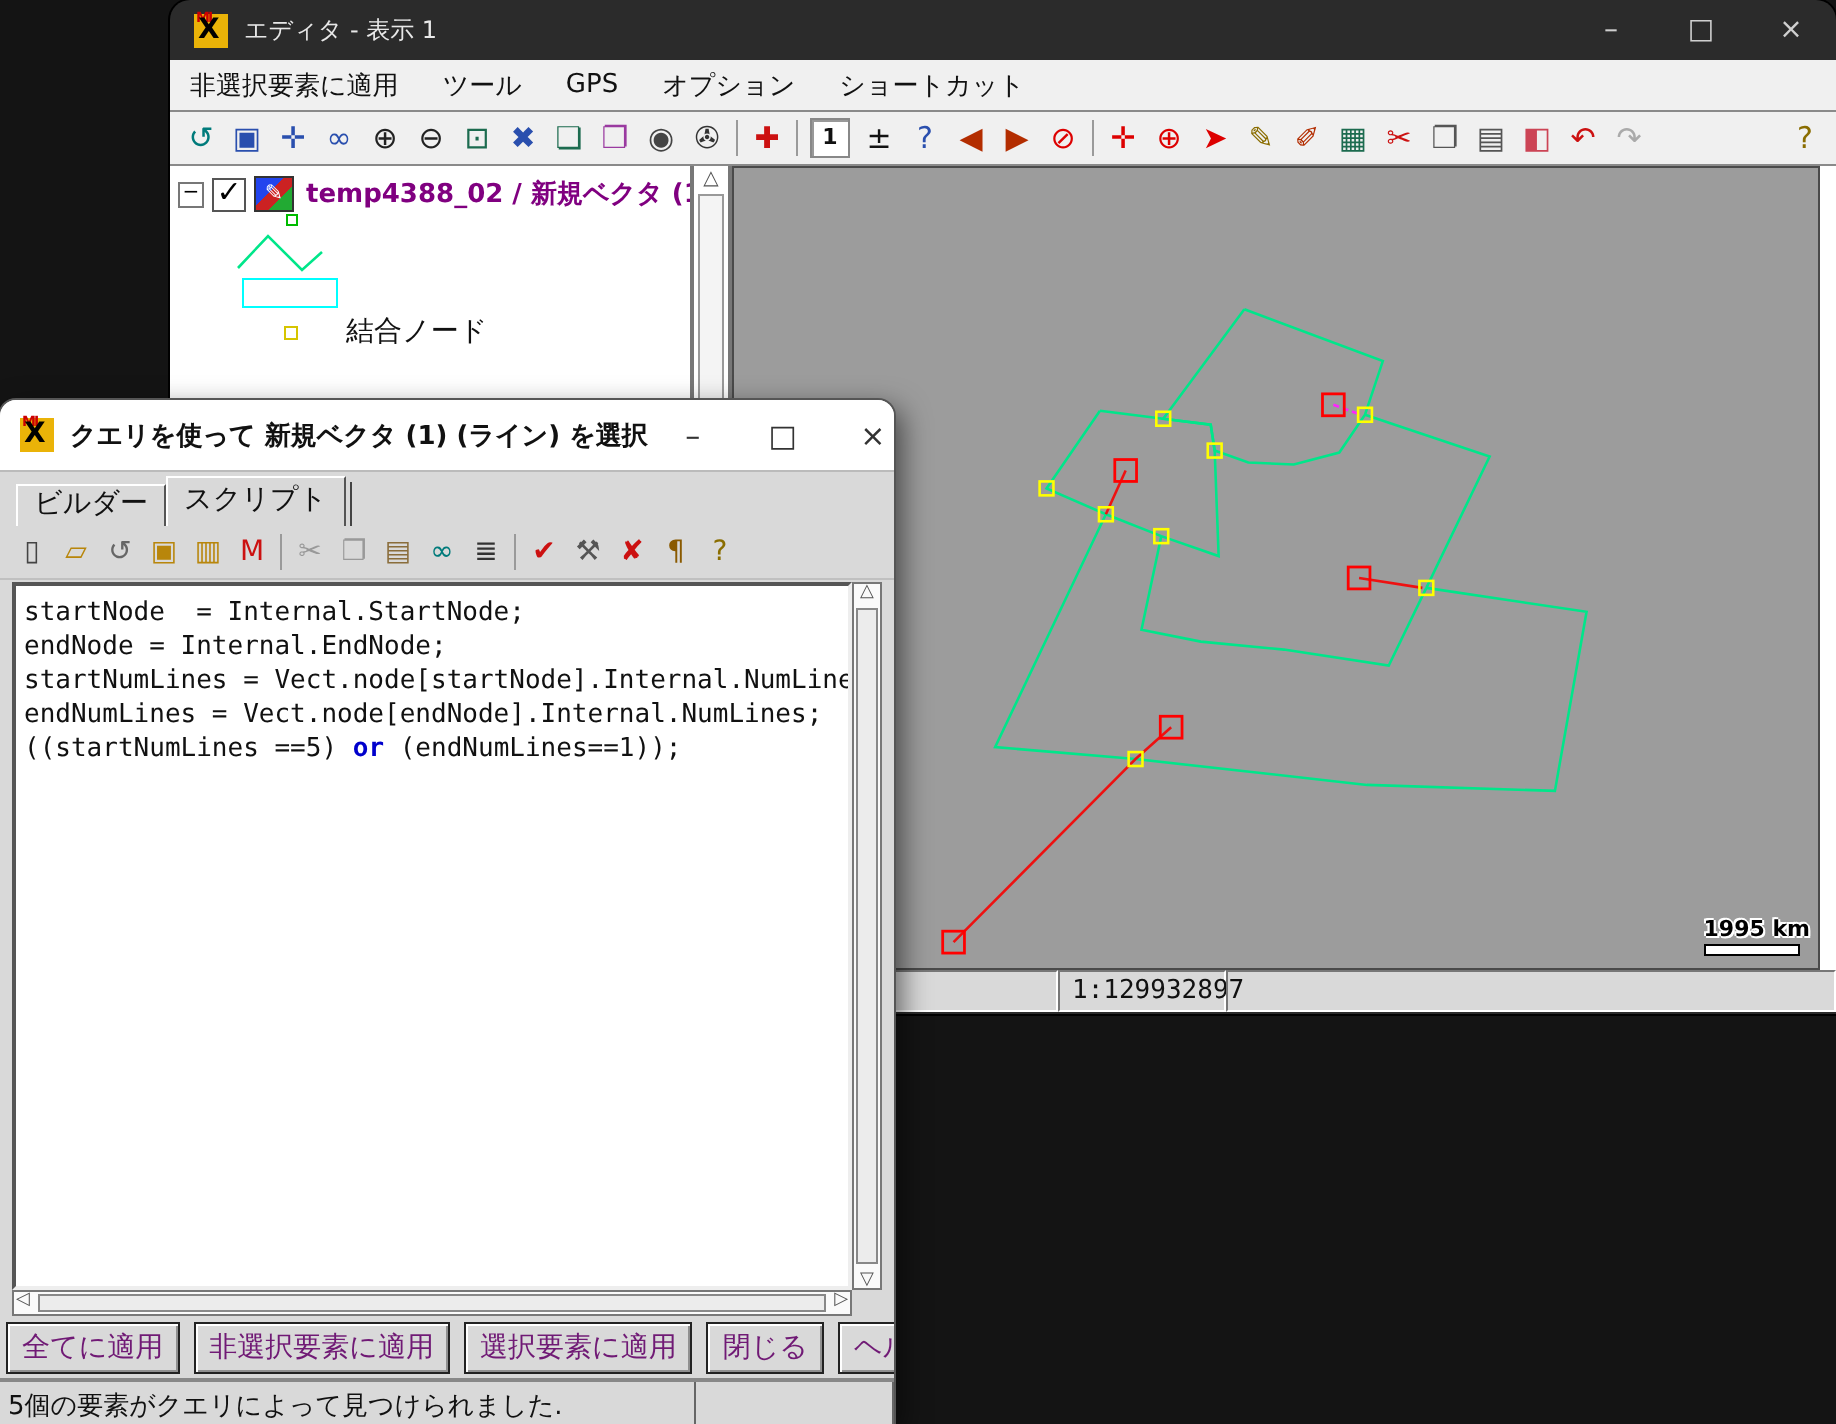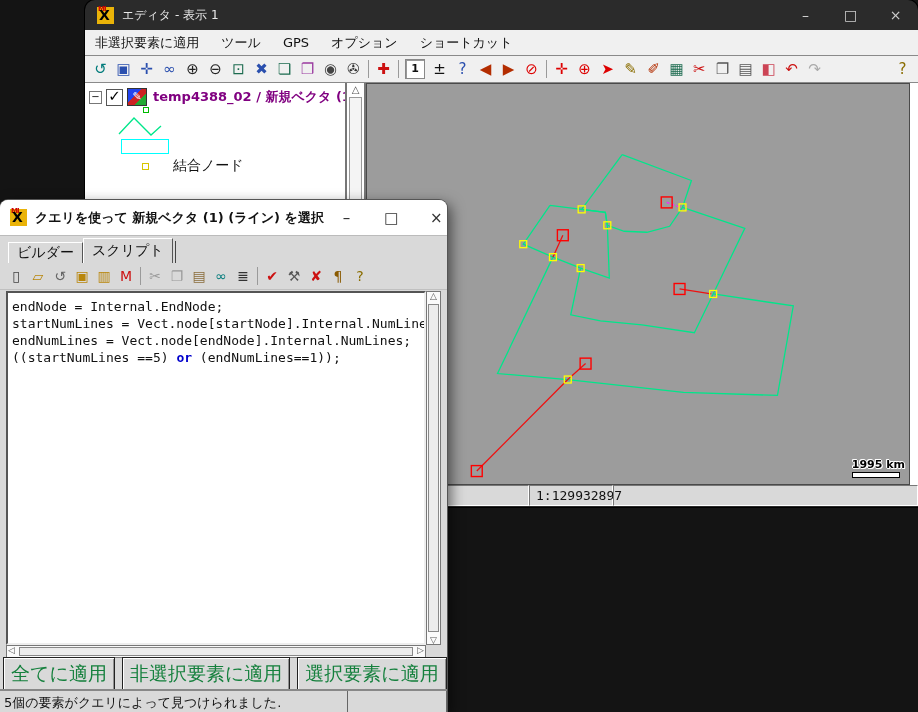"startNode = Internal.StartNode;" div.code-line { html: none -> <div>startNode = Internal.StartNode;</div> }
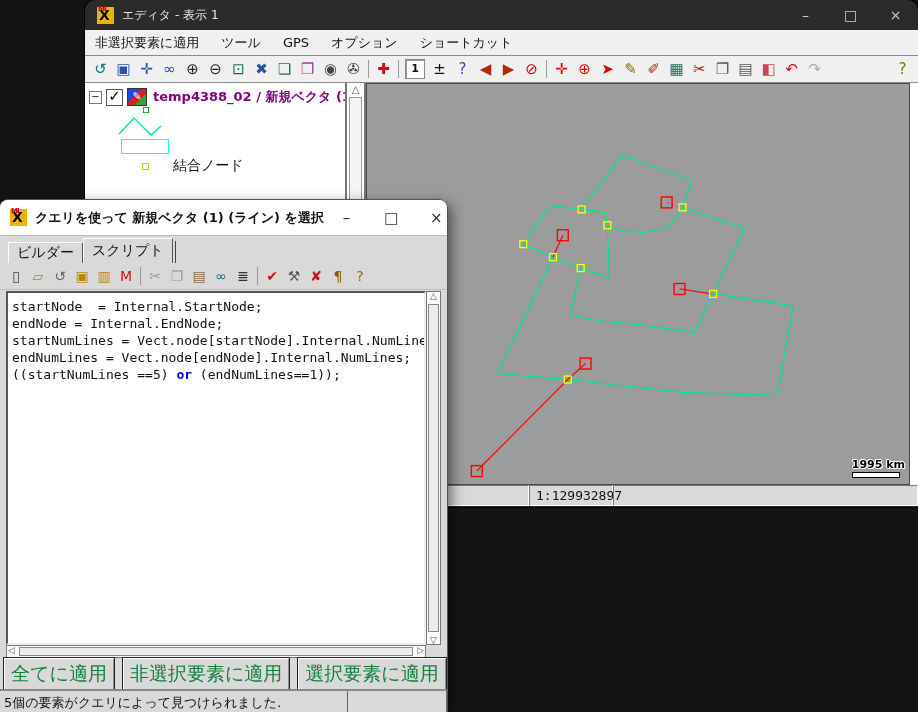"全てに適用" .dlg-button { color: #15803d -> #701a75; font-size: 19px -> 14px }
